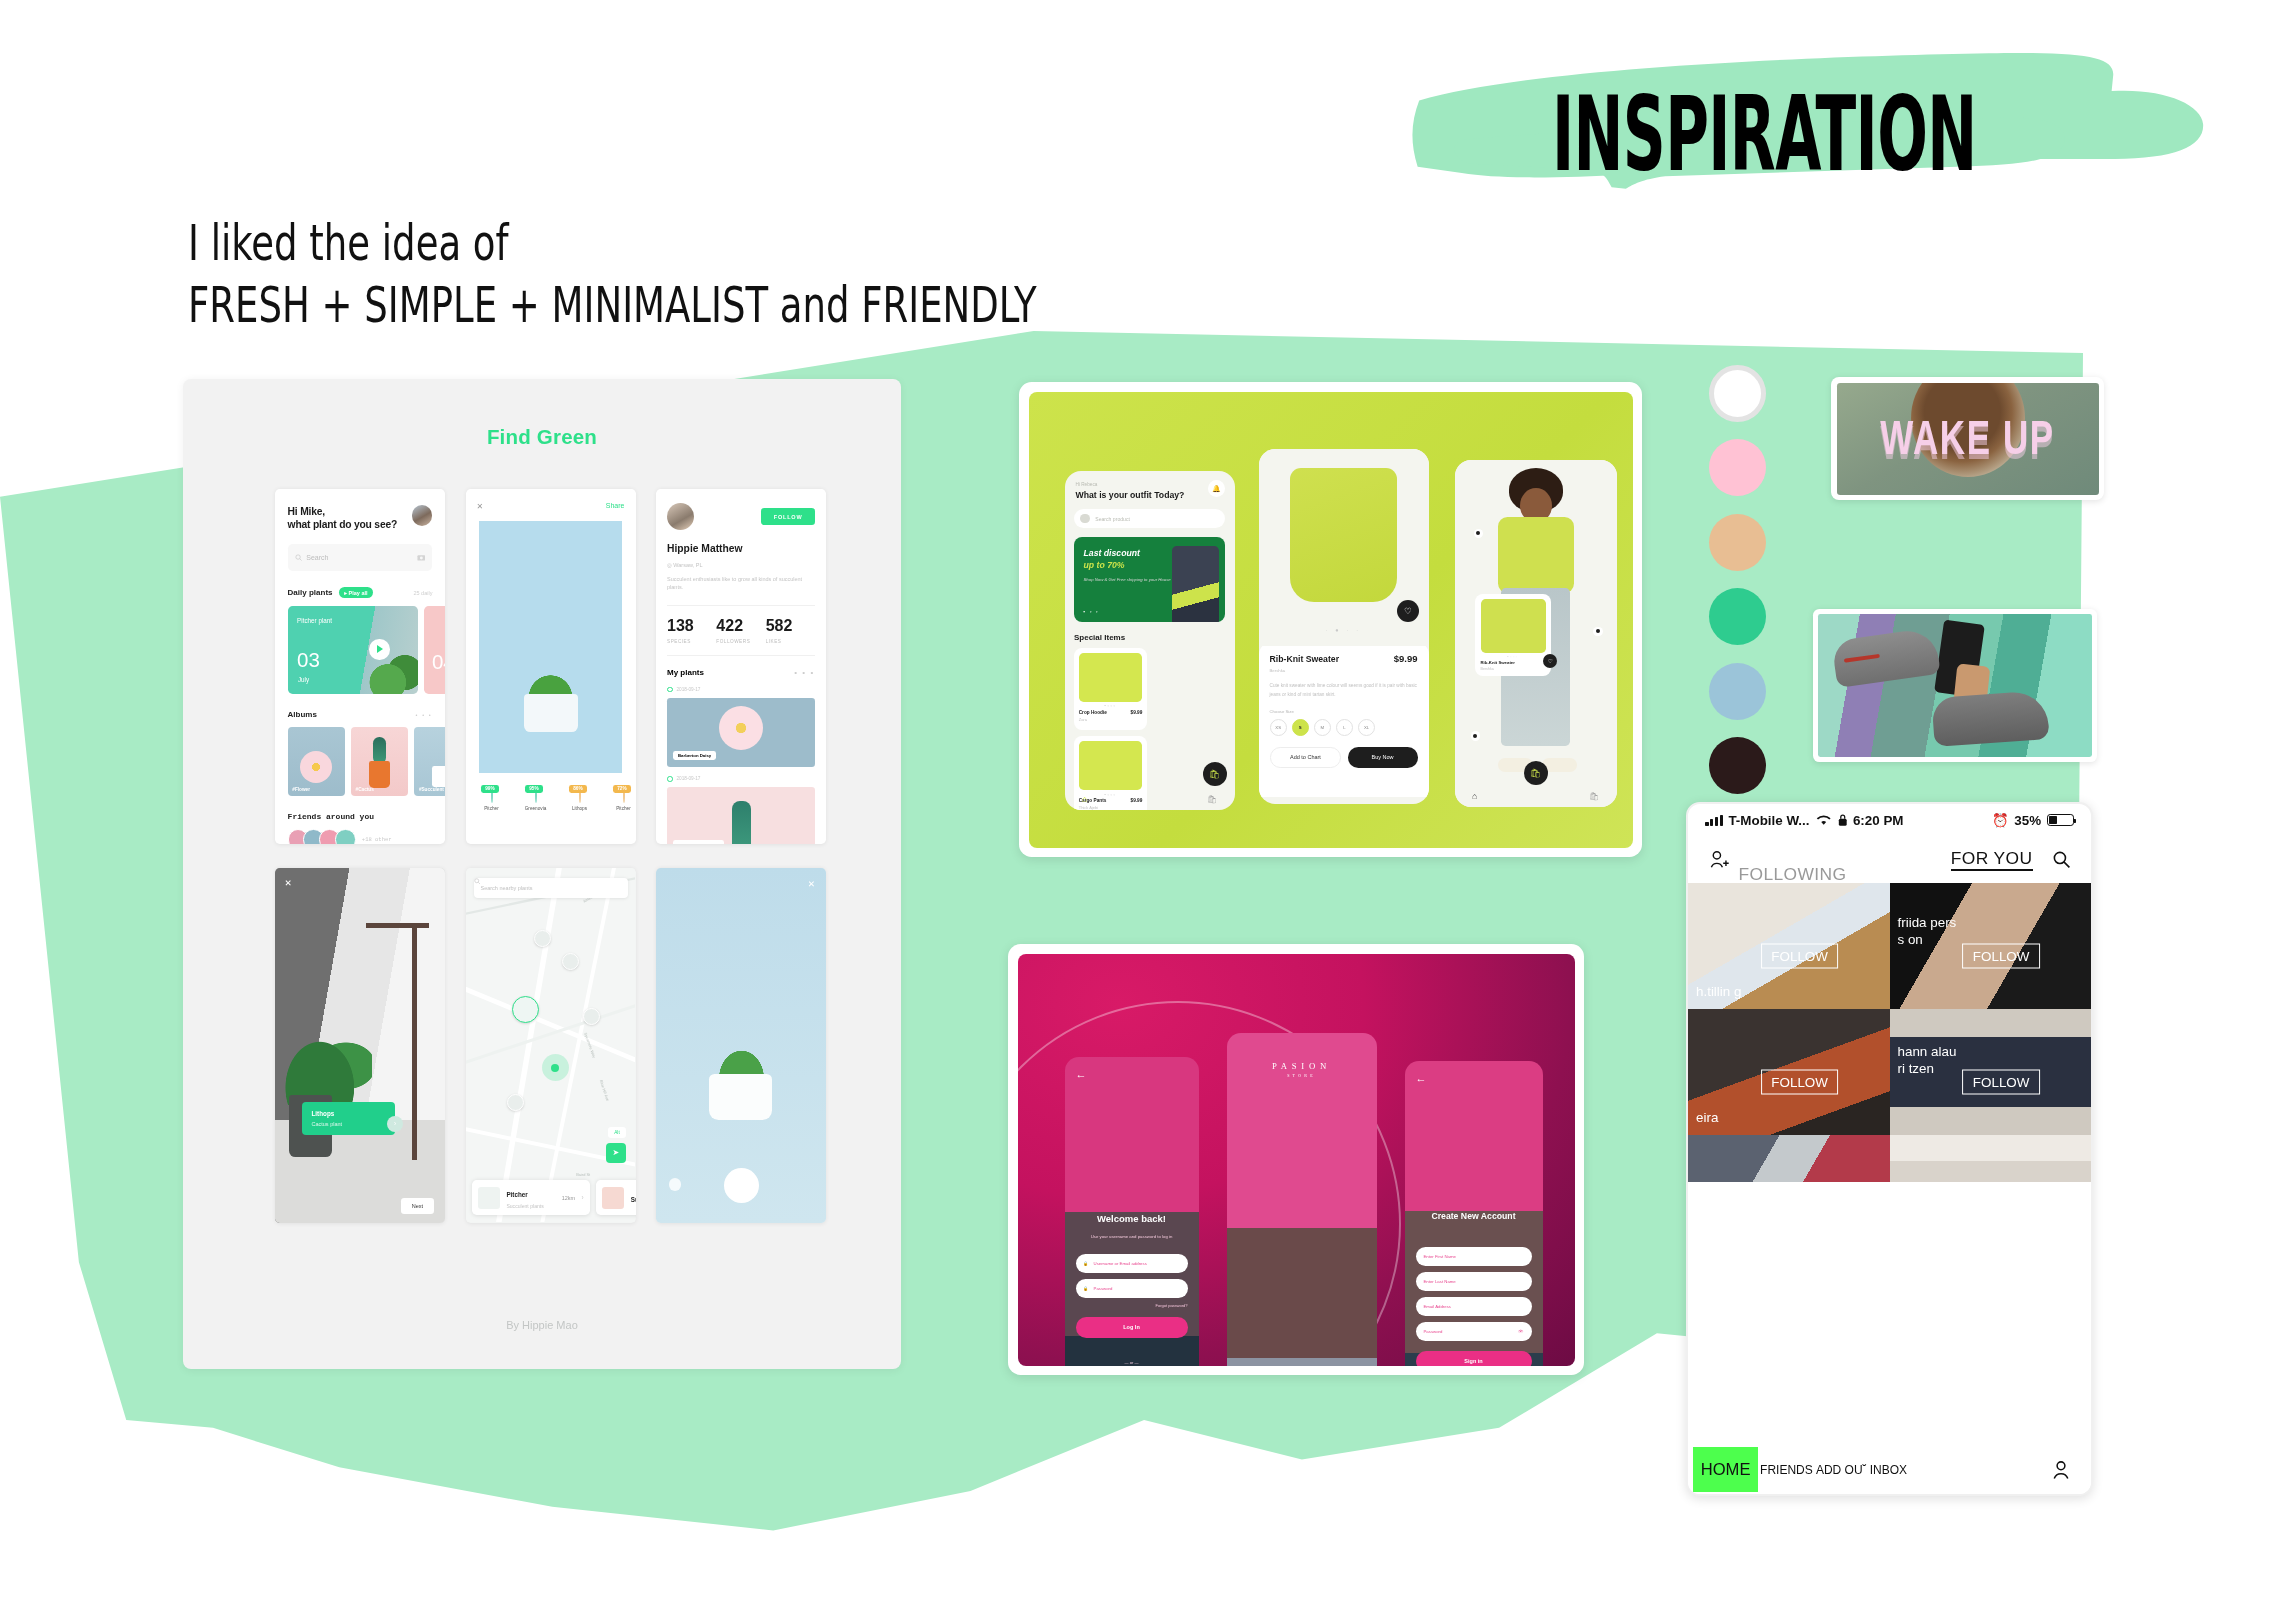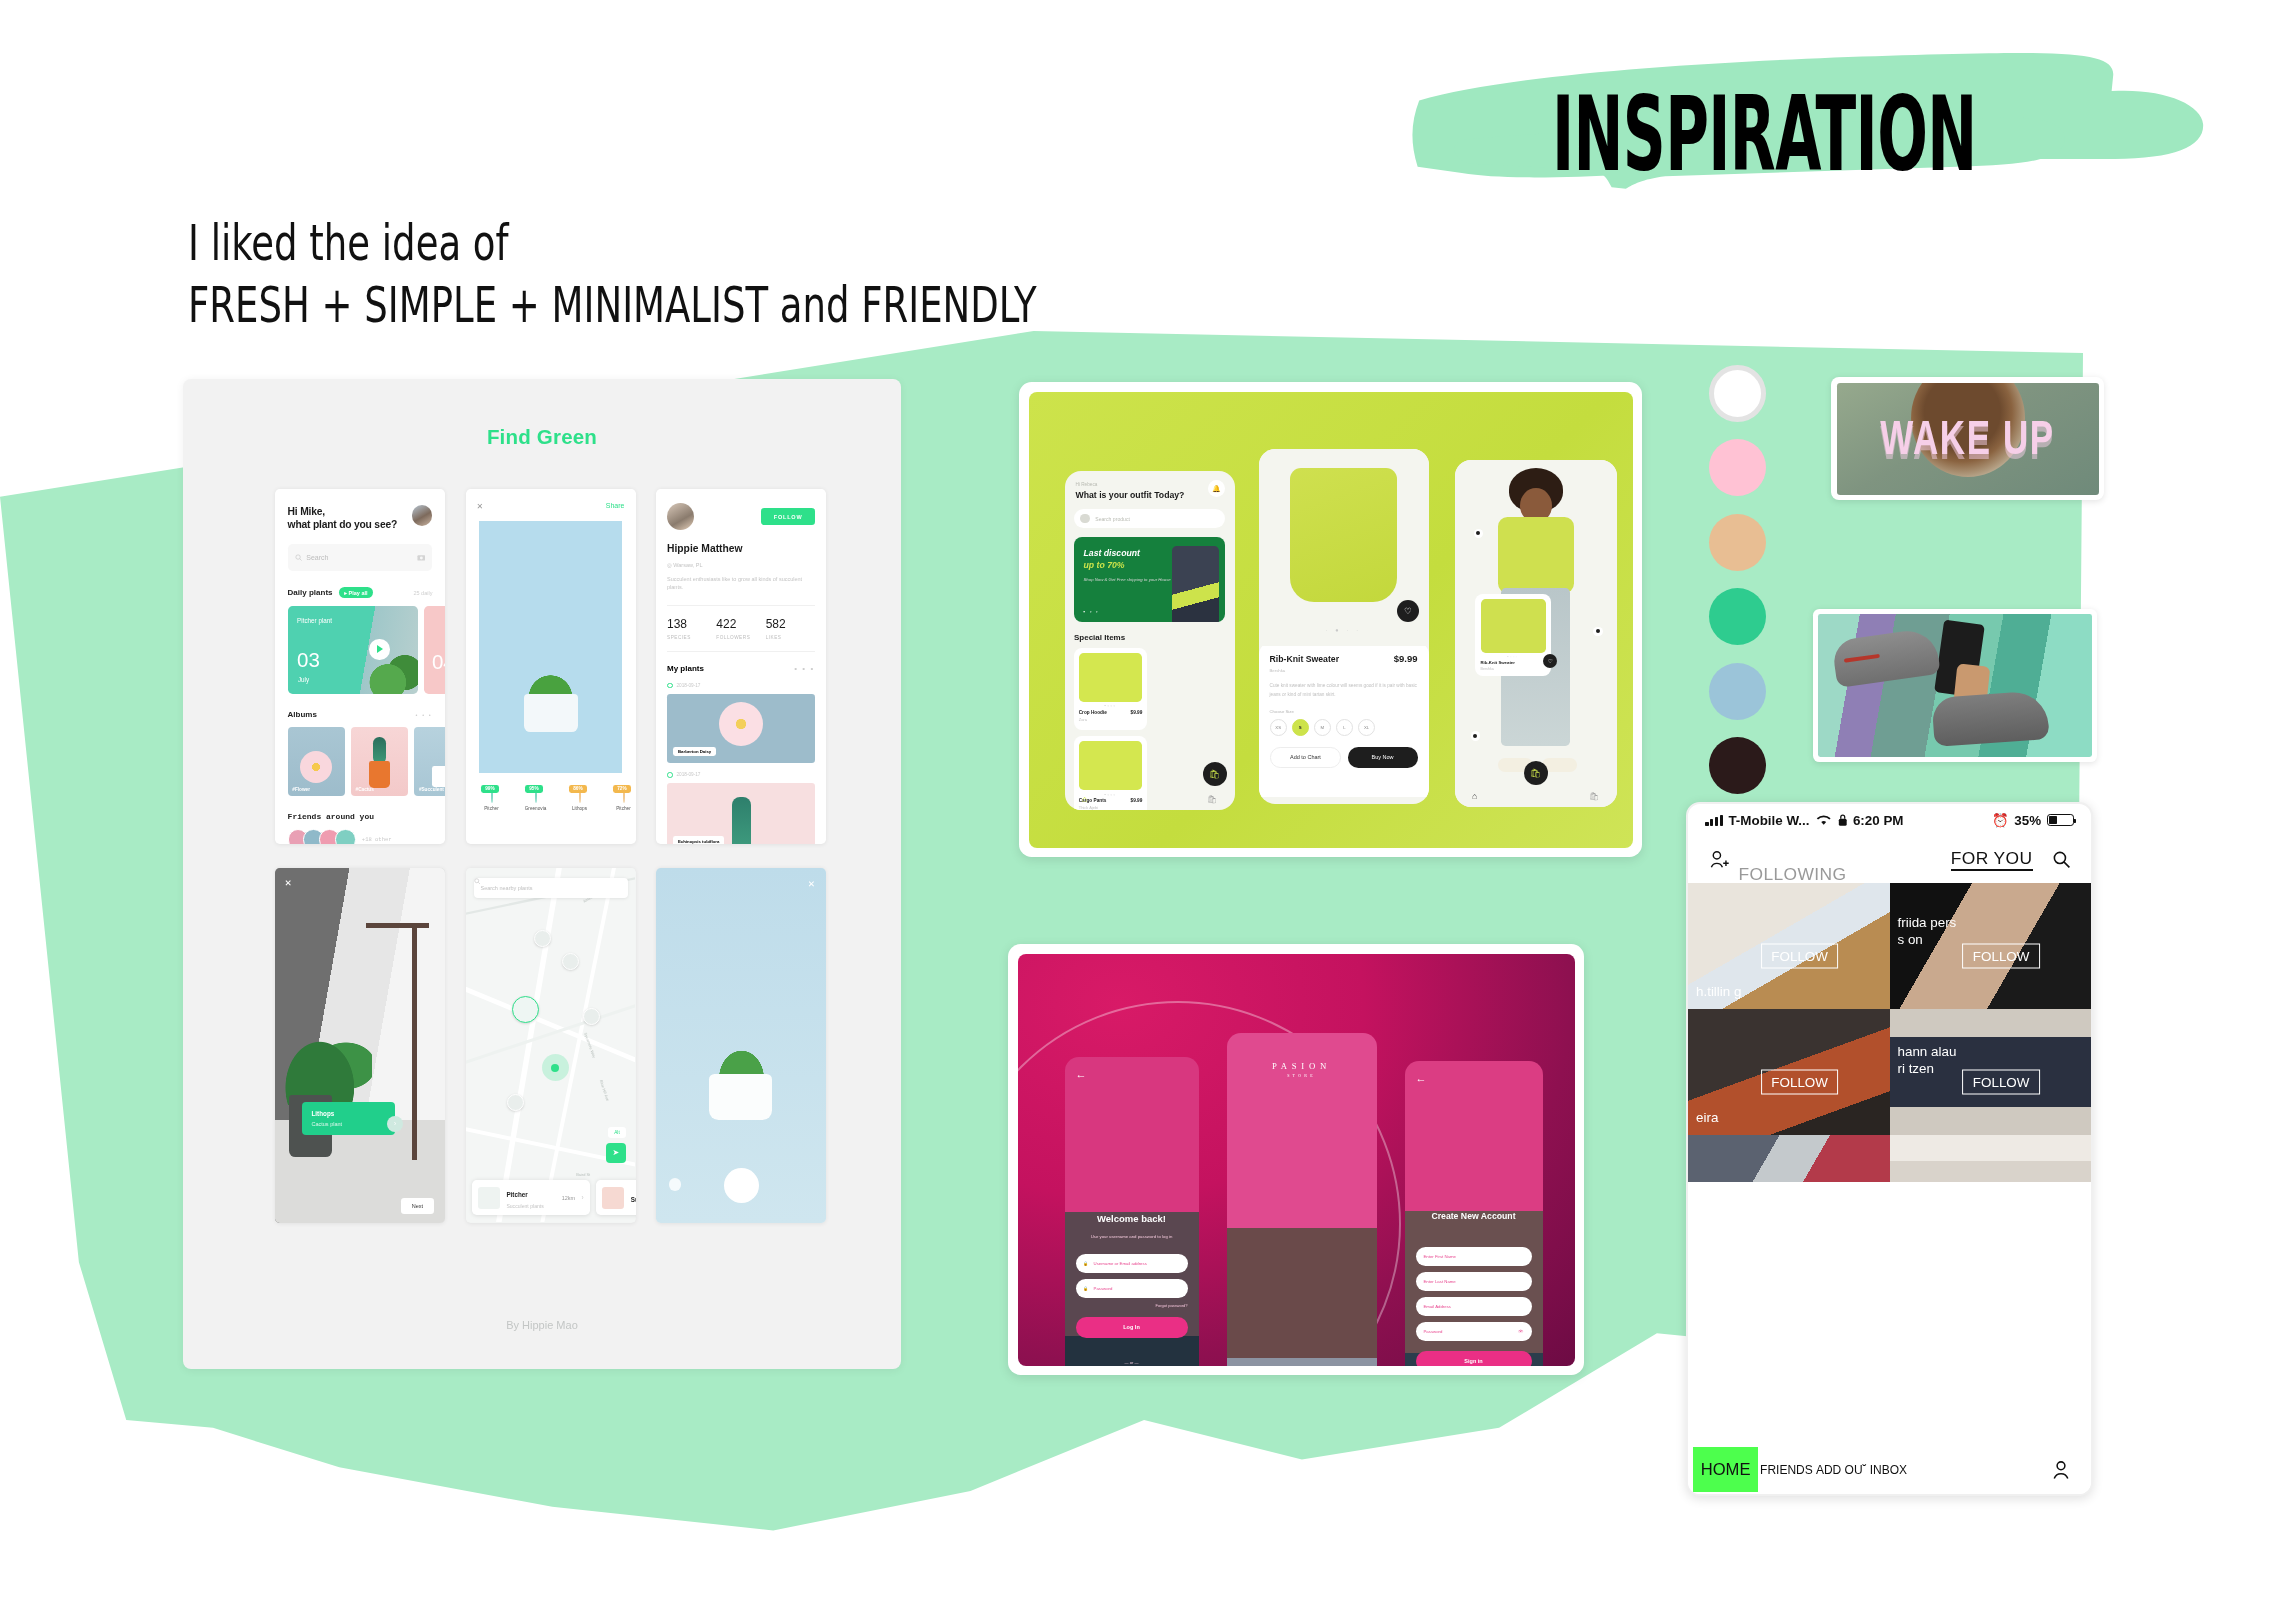"138" .pf-stat .v { font-size: 12px -> 16px; font-weight: 400 -> 700 }
